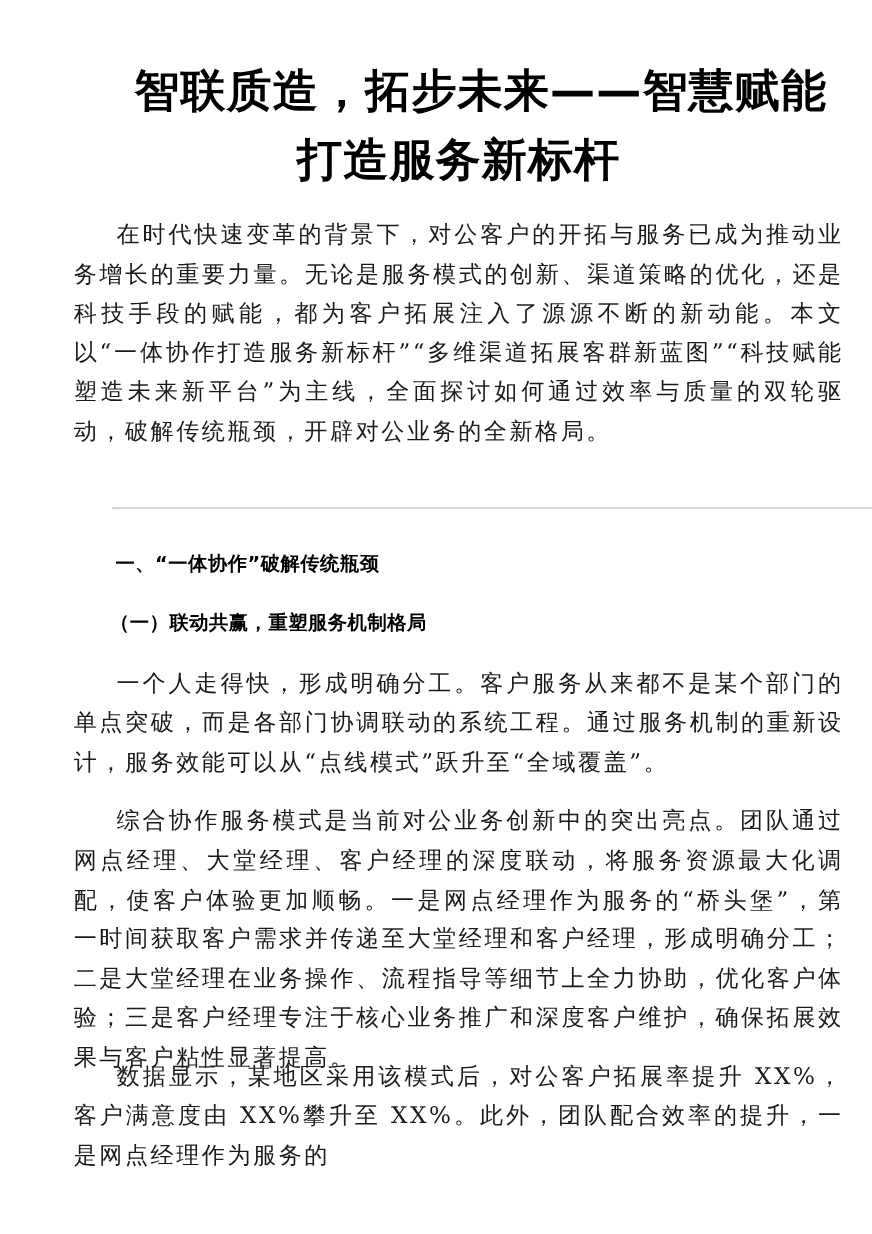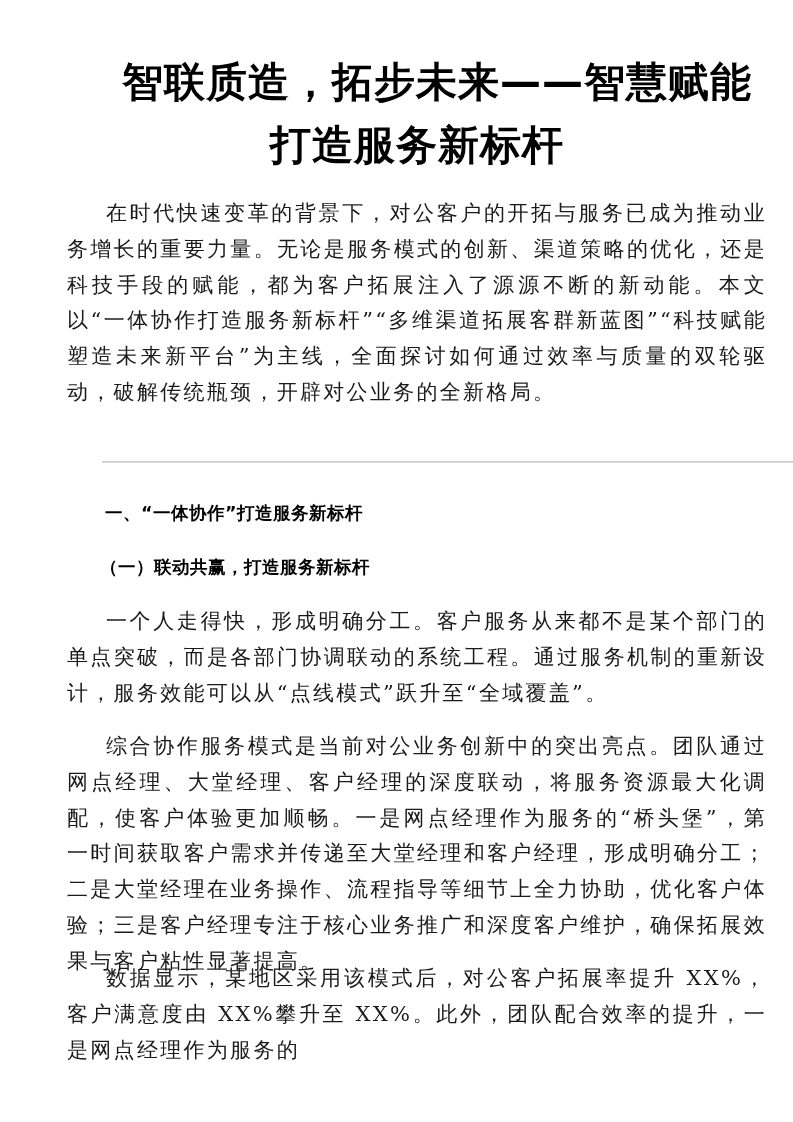"一、“一体协作”打造服务新标杆" h2.h1 { text: 打造服务新标杆 -> 破解传统瓶颈 }
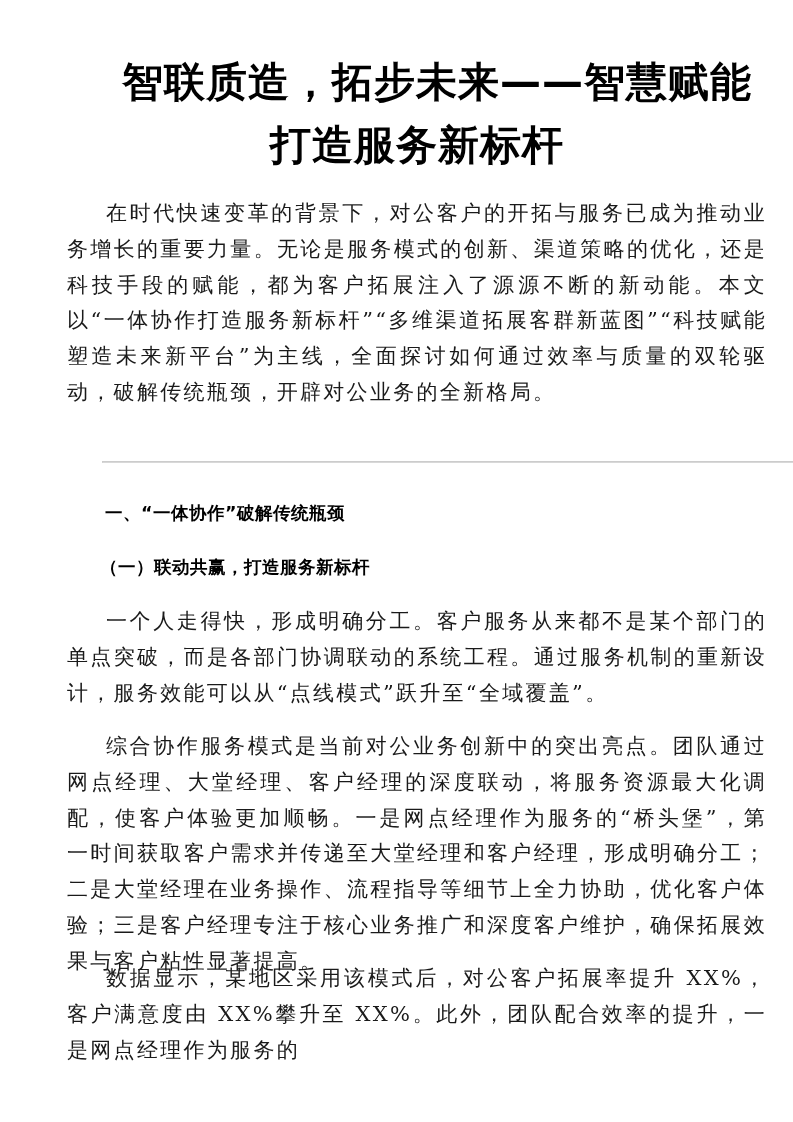"（一）联动共赢，打造服务新标杆" h3.h2 { text: 打造服务新标杆 -> 重塑服务机制格局 }
